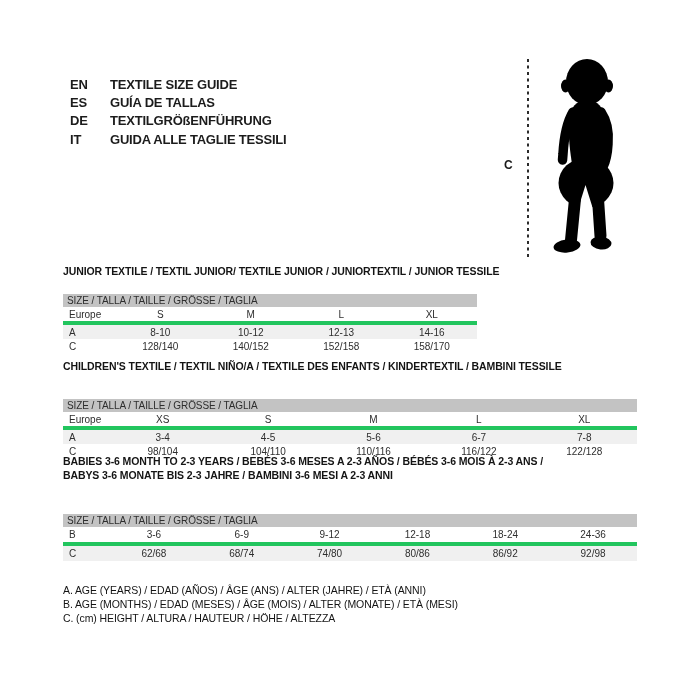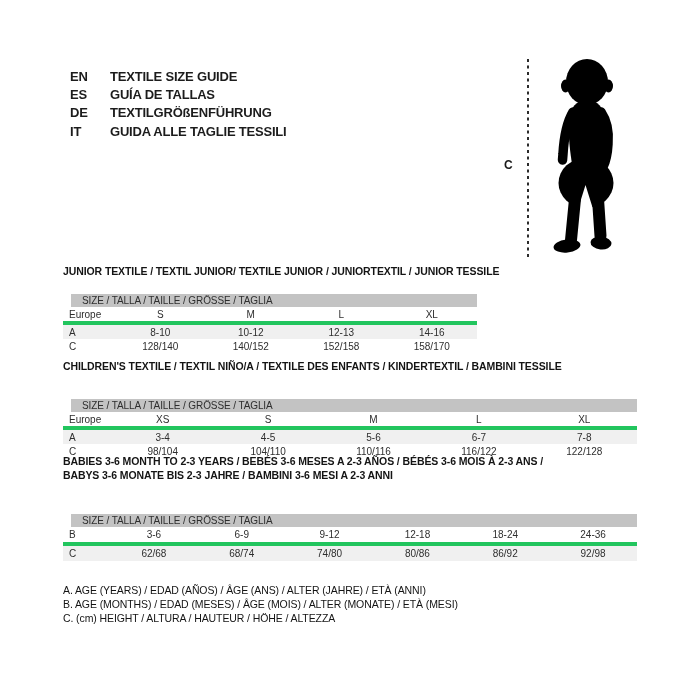"EN TEXTILE SIZE GUIDE" .lang { top: 68px -> 76px }
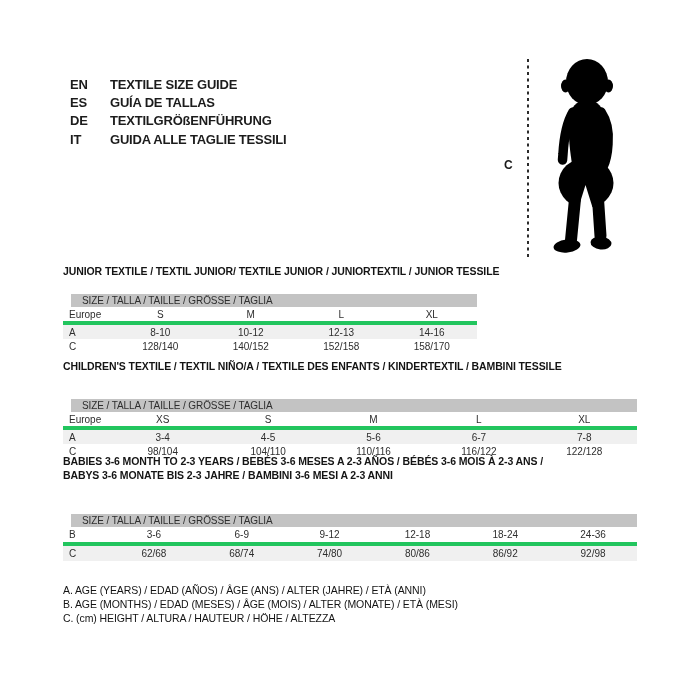"SIZE / TALLA / TAILLE" .size-bar { margin-left: 8px -> none; padding-left: 11px -> 4px }
